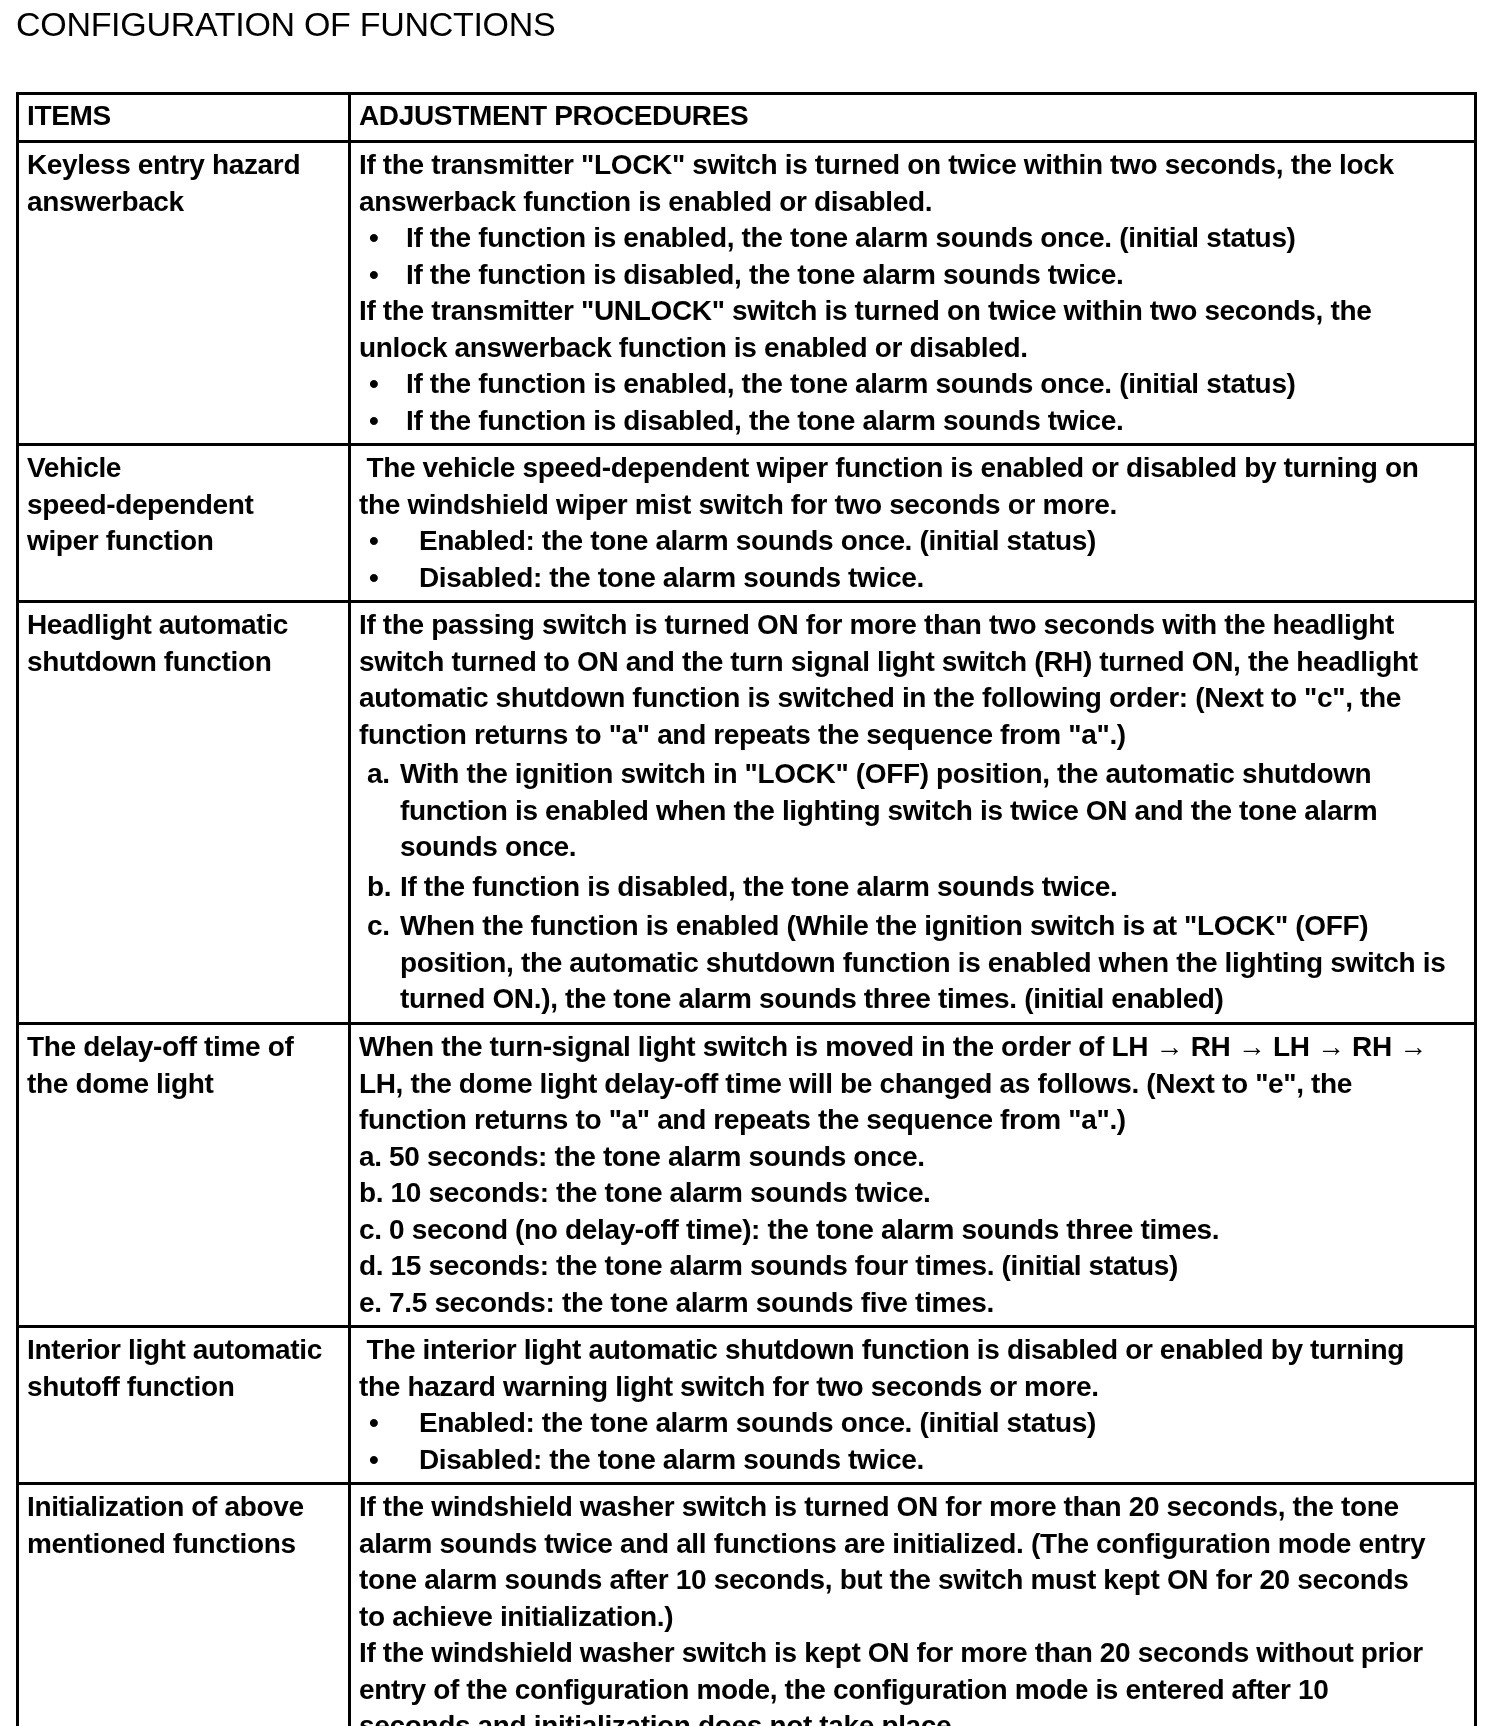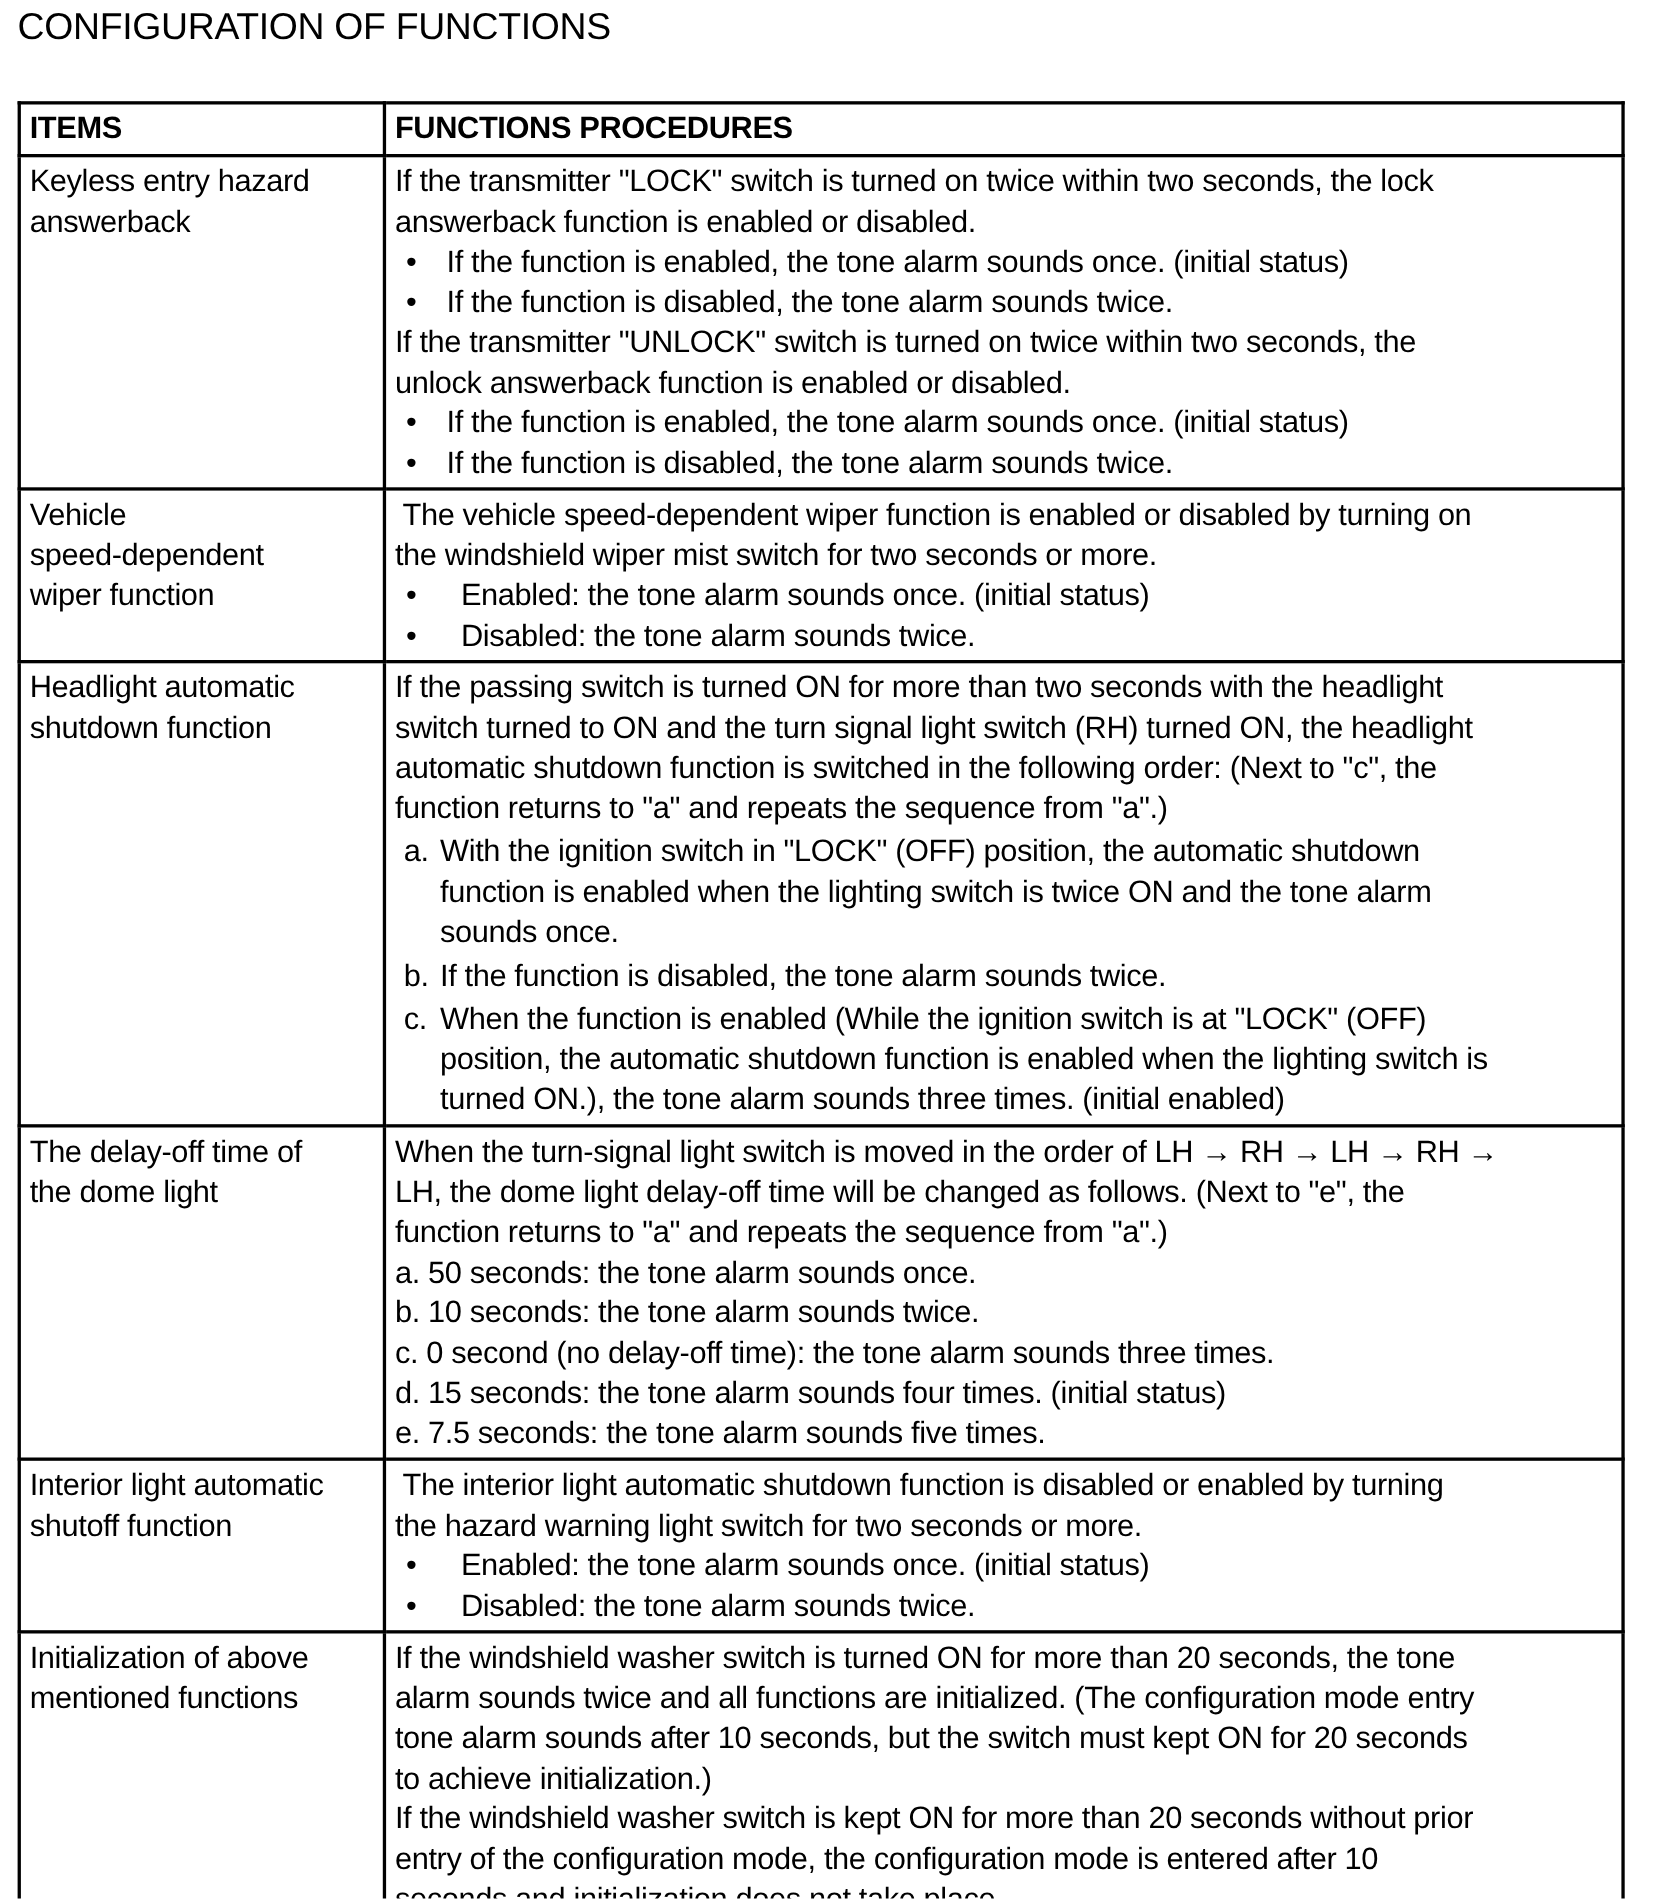"FUNCTIONS PROCEDURES" th { text: FUNCTIONS -> ADJUSTMENT }
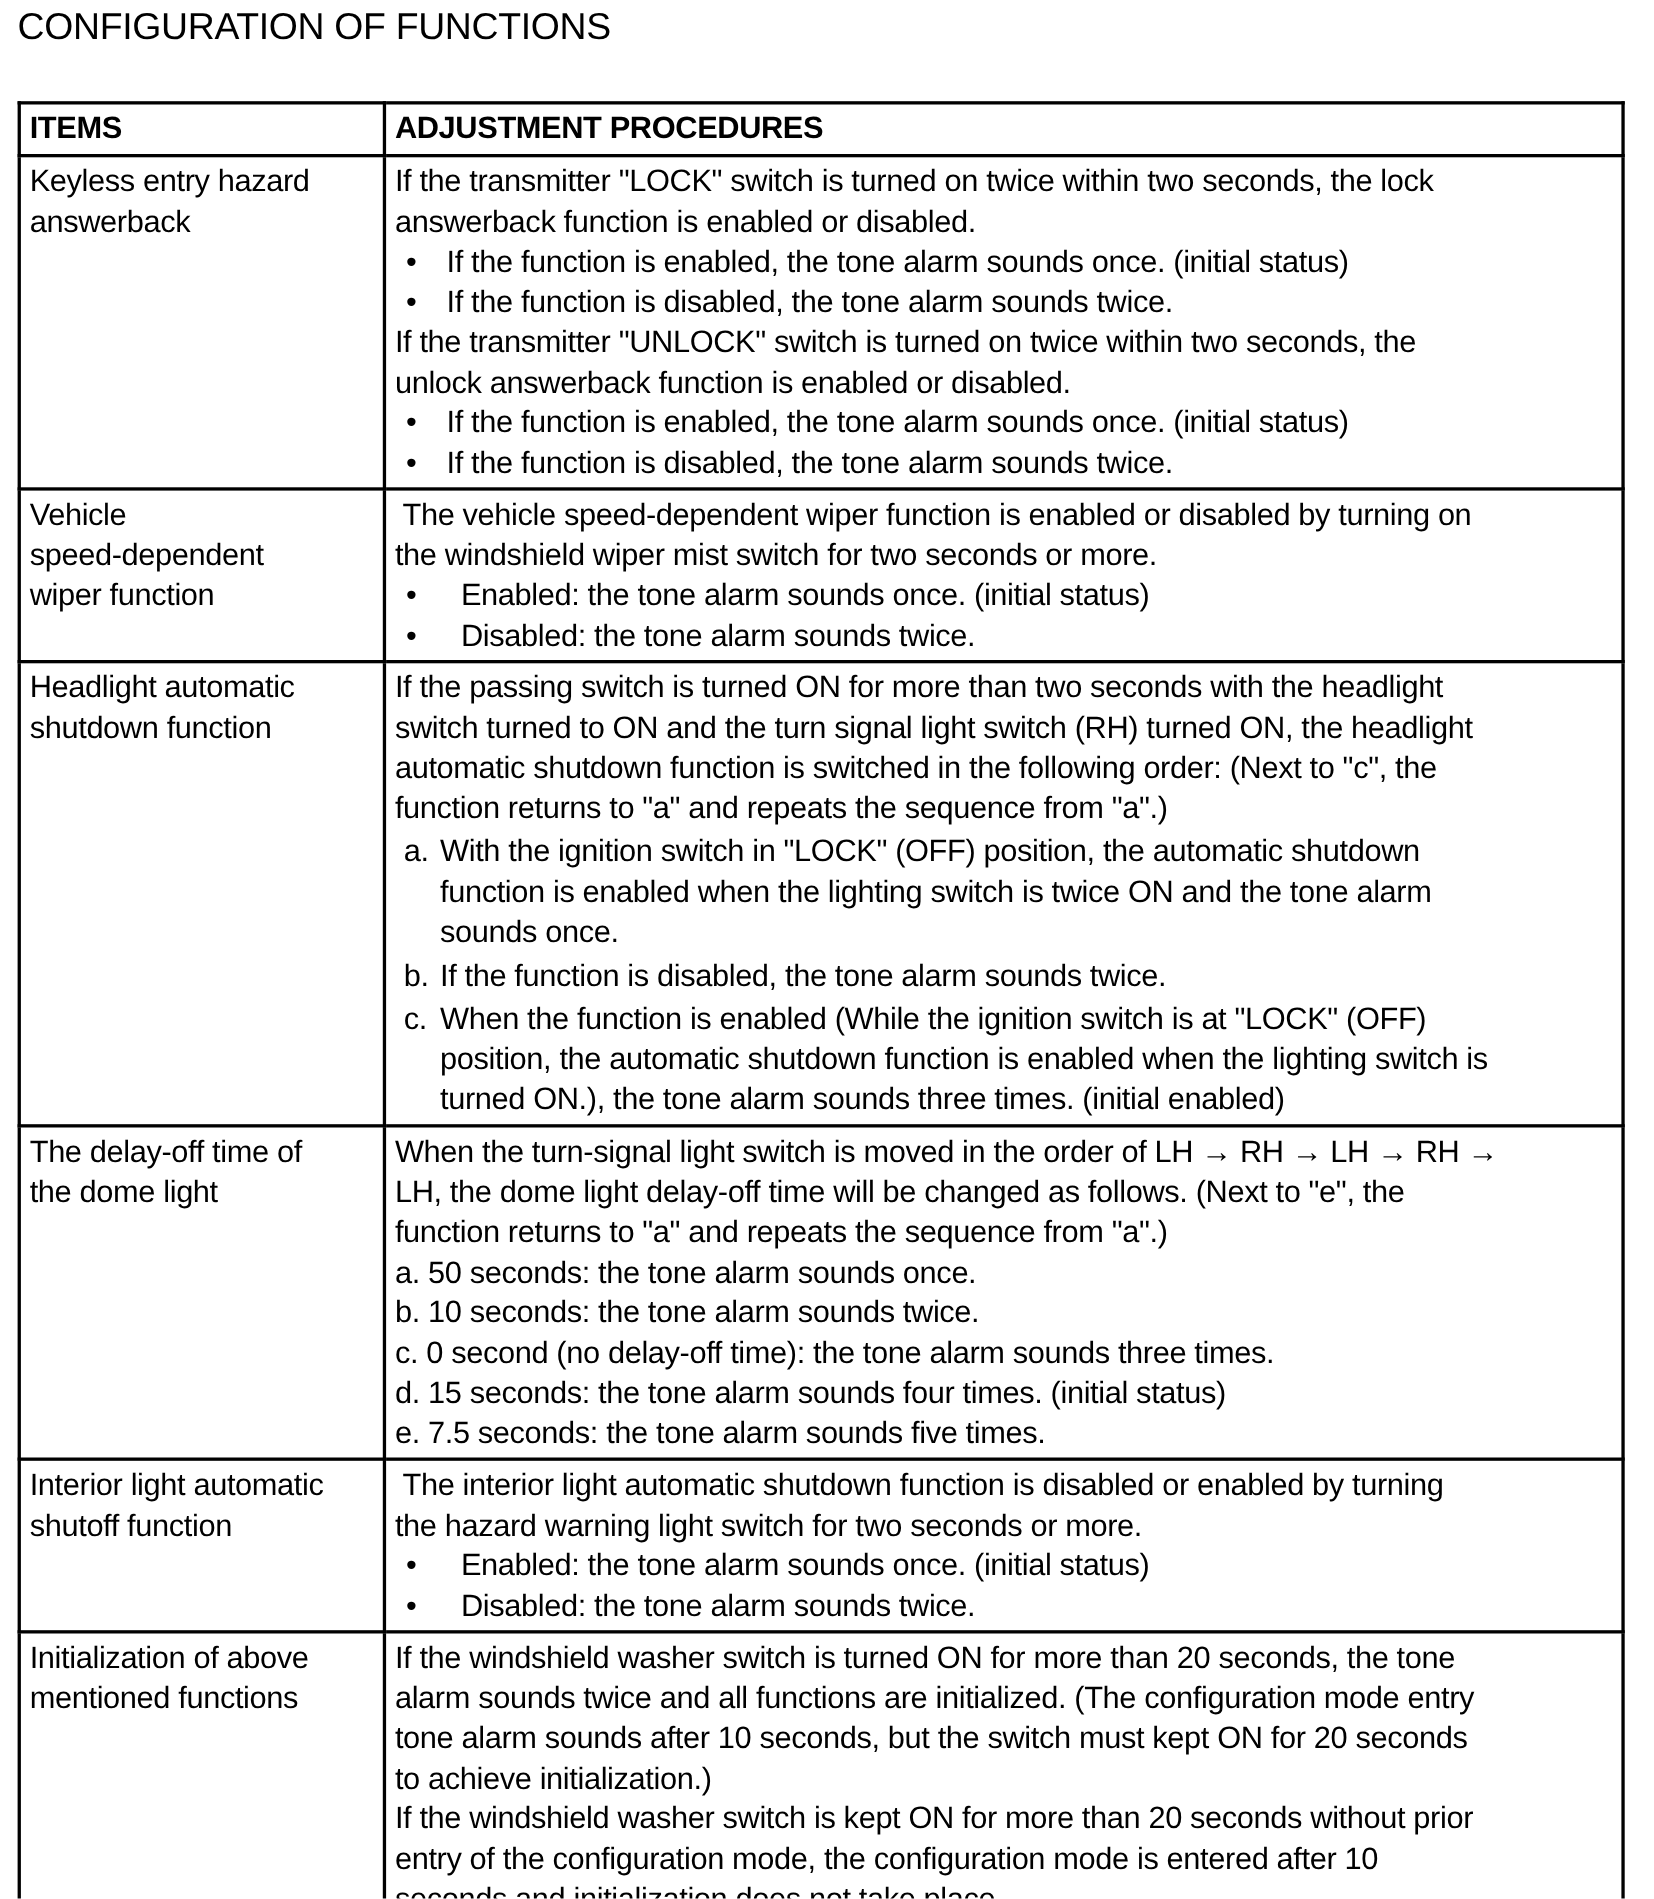"Keyless entry hazard" .tbl td, .tbl th { font-weight: normal -> bold }
